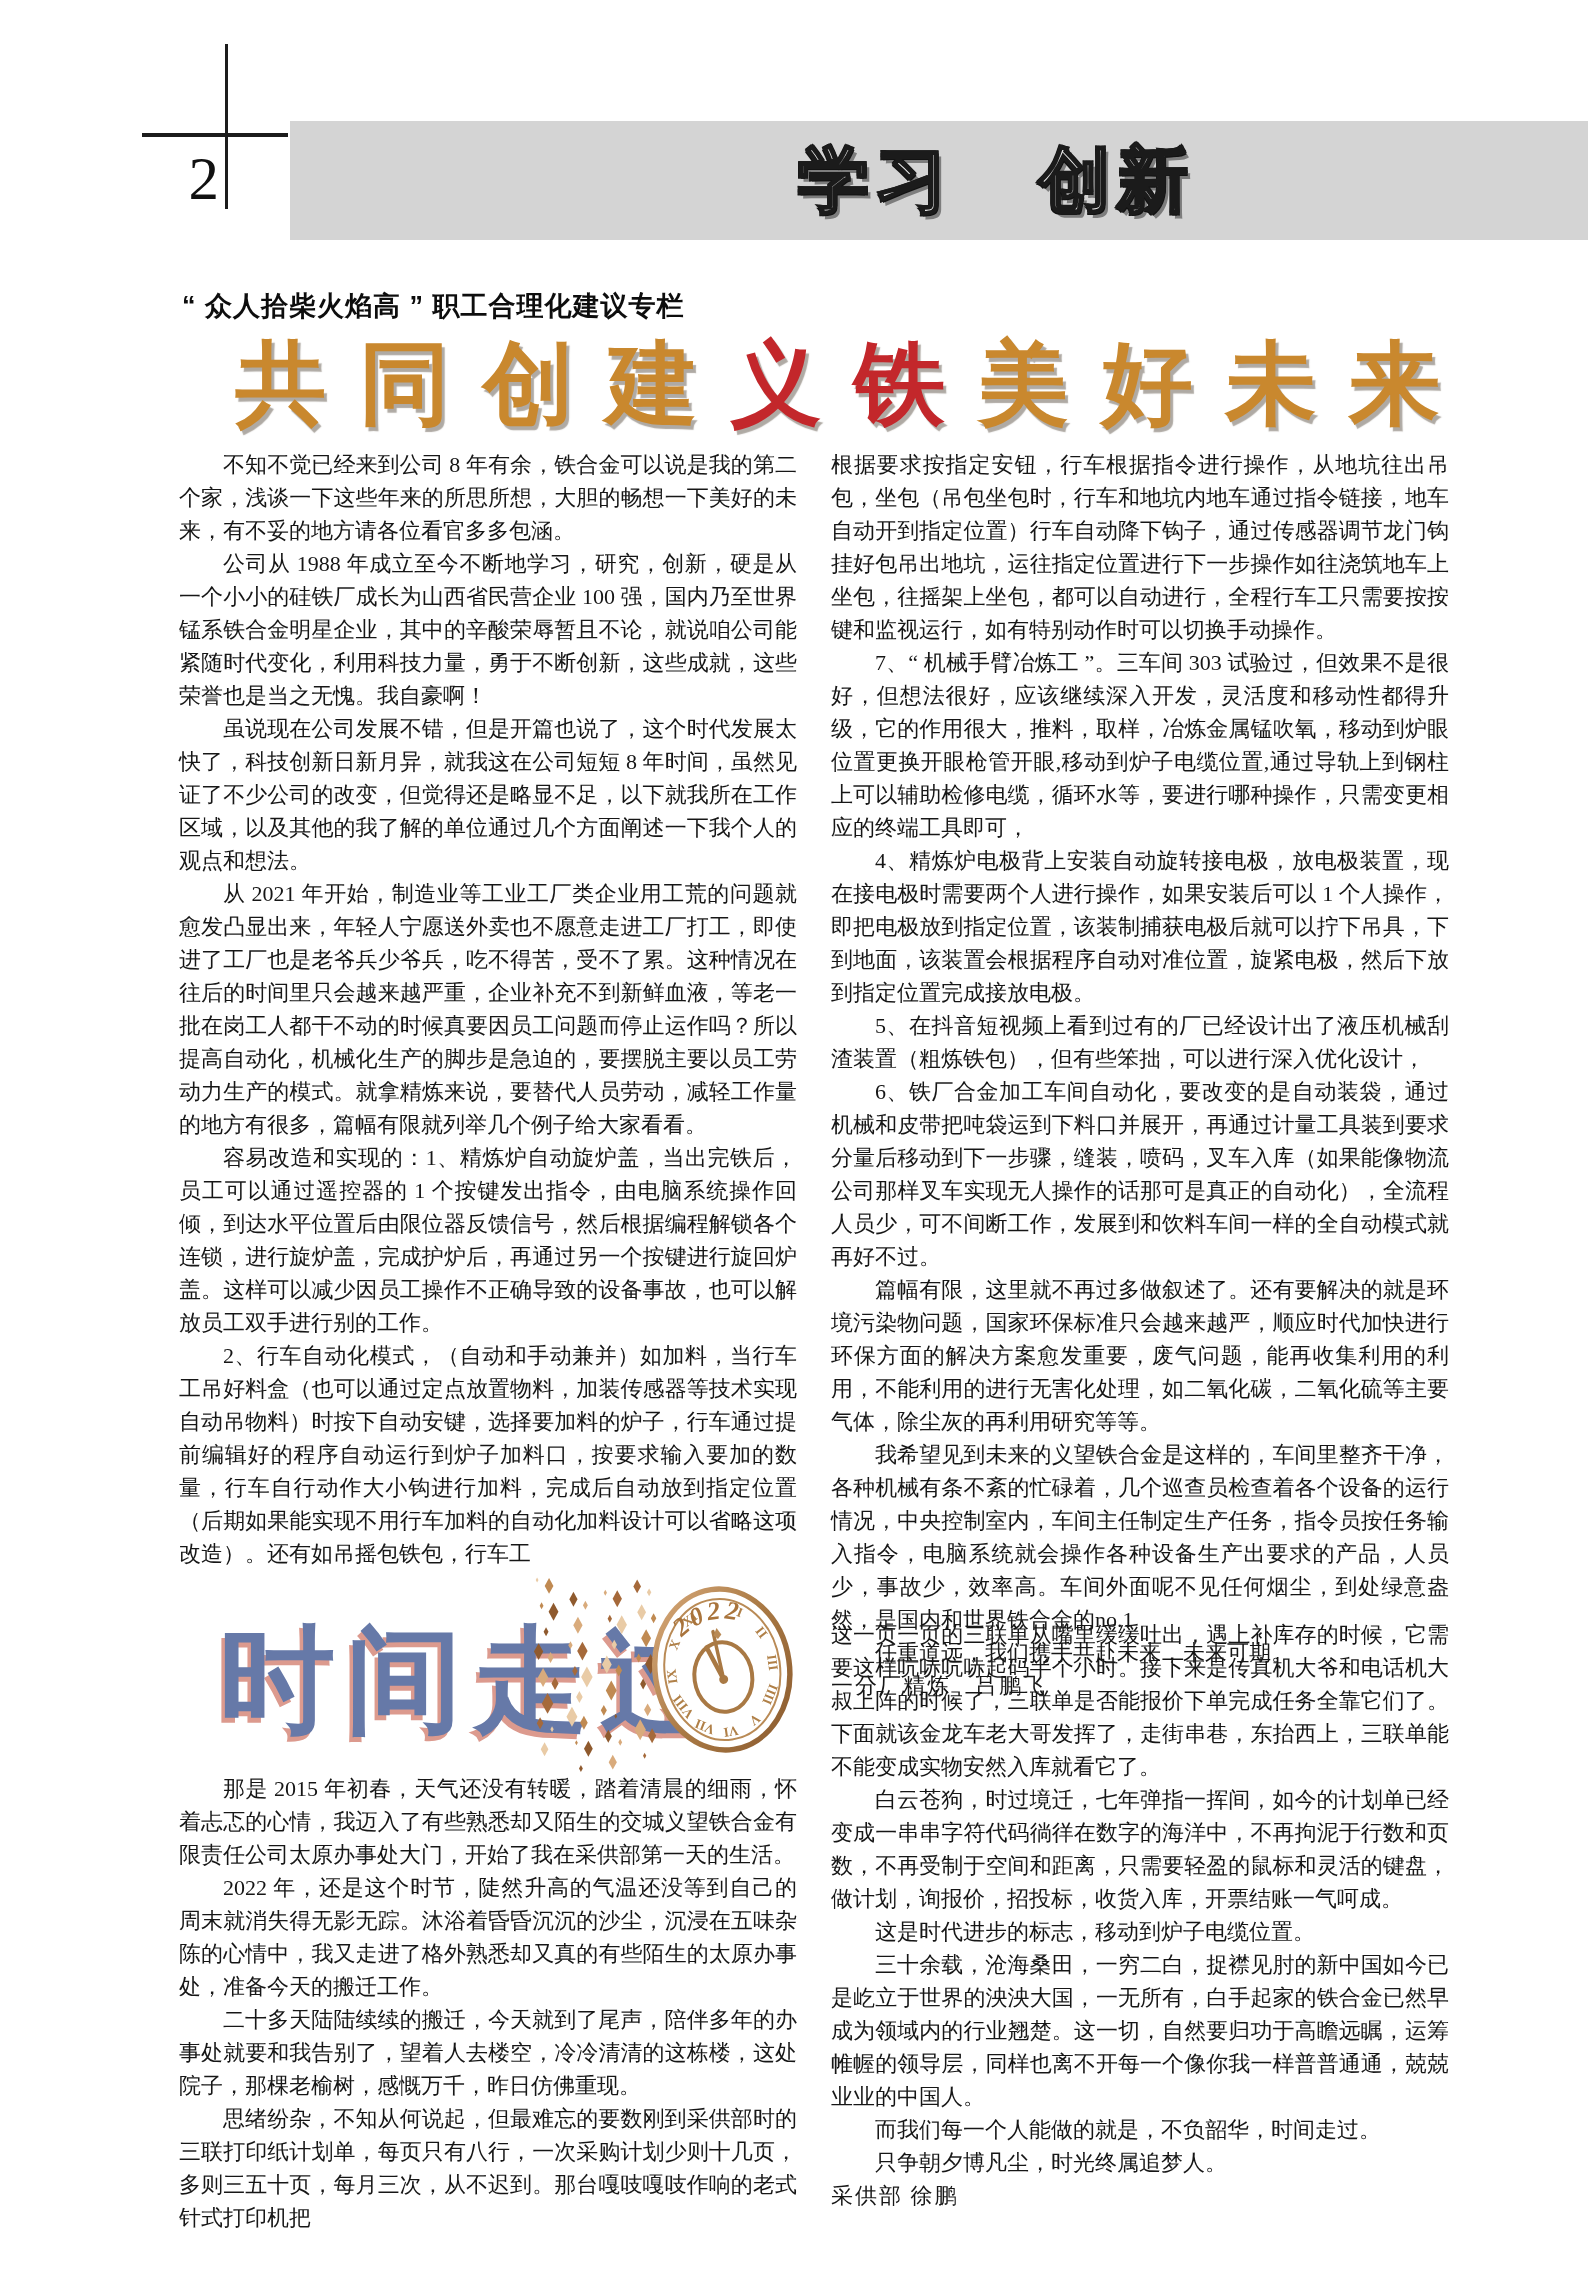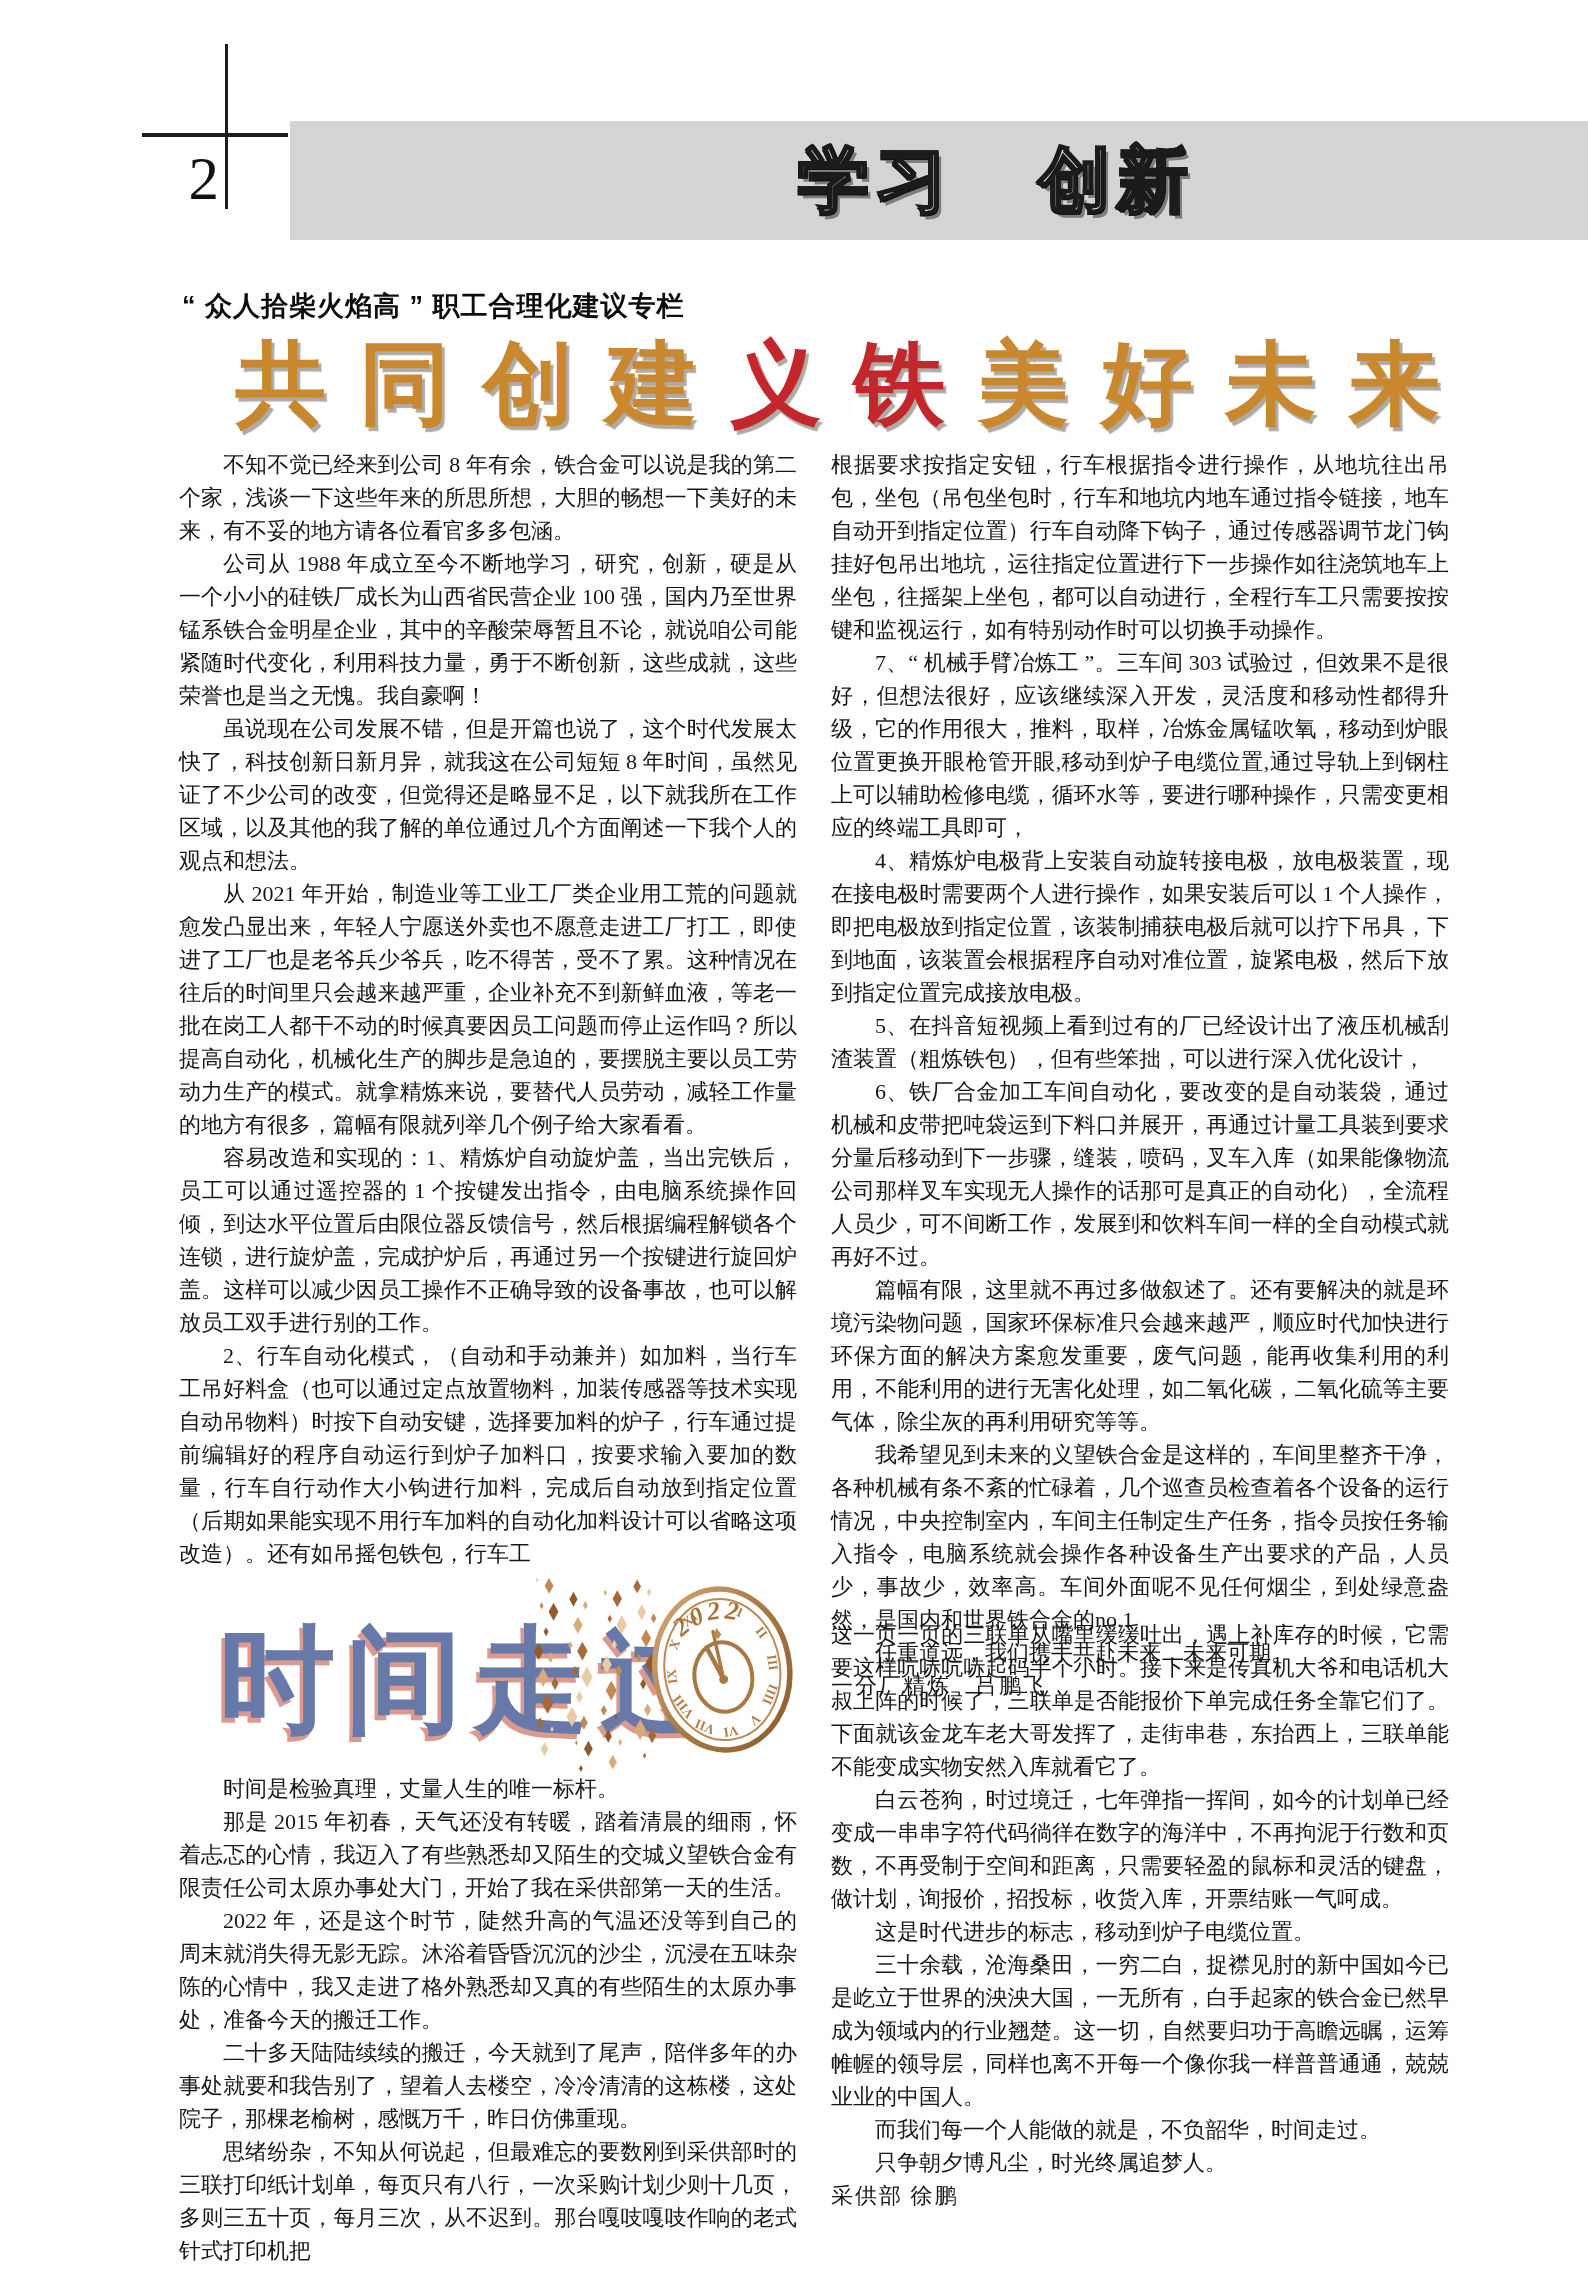"时间是检验真理，丈量人生的唯一标杆。" p.indent { html: <p>时间是检验真理，丈量人生的唯一标杆。</p> -> none }
